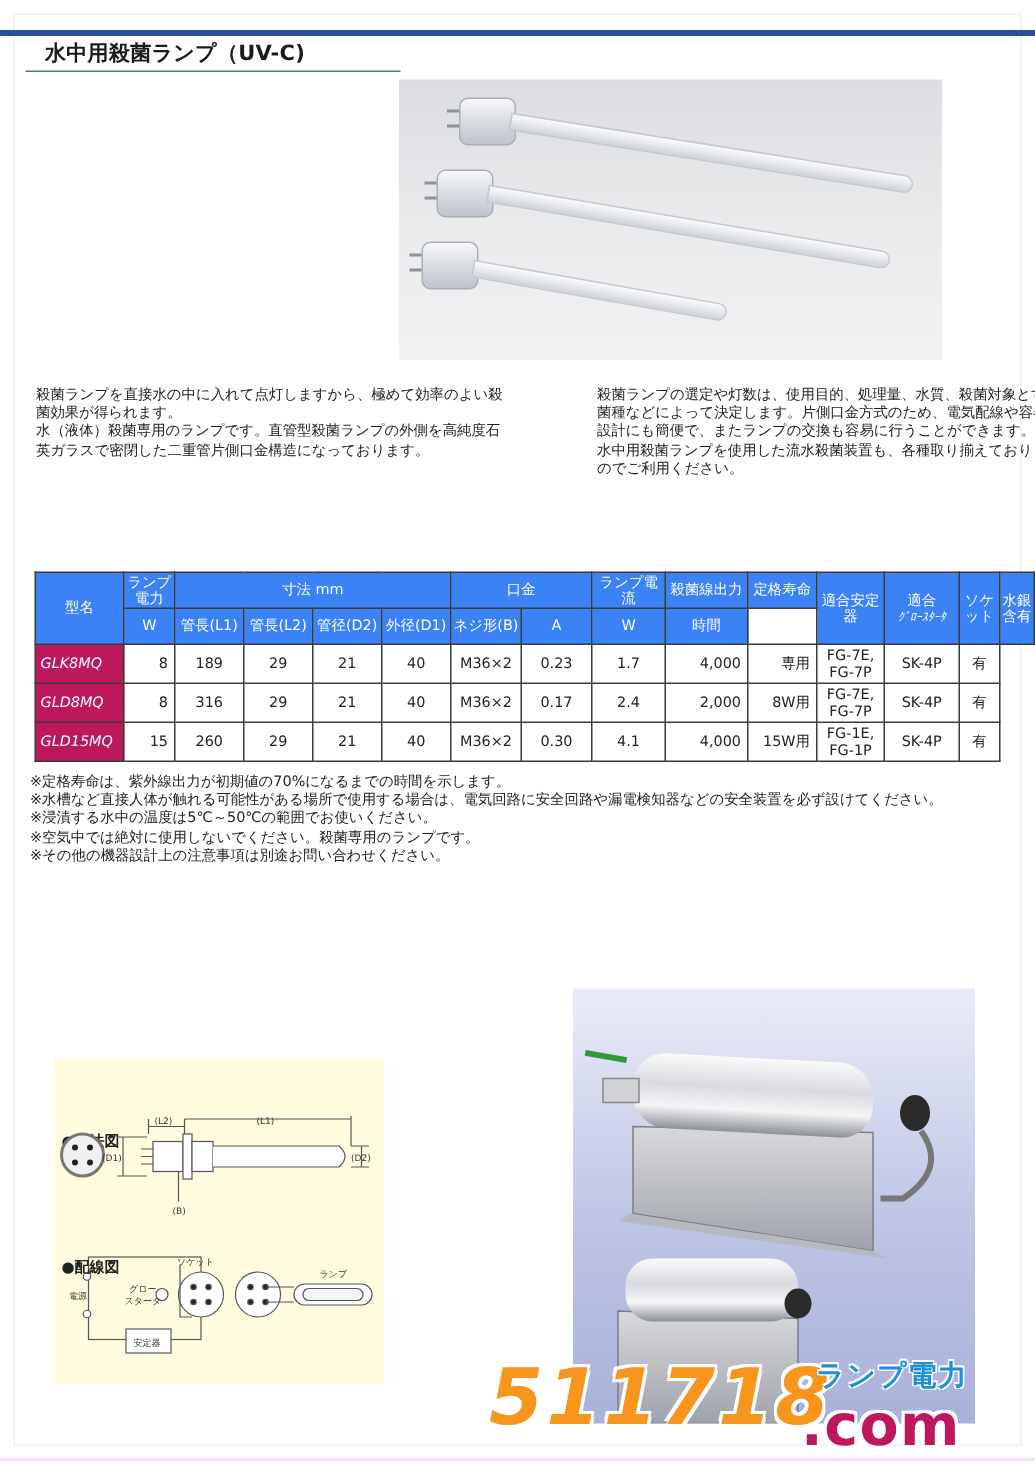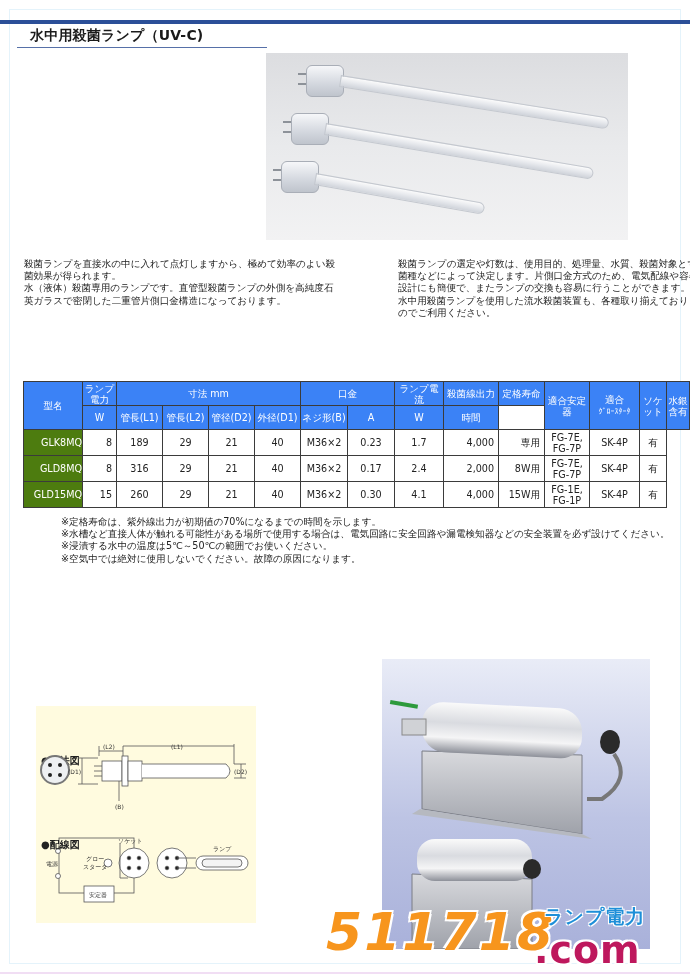"ｸﾞﾛｰｽﾀｰﾀ" .small { font-style: none -> italic }
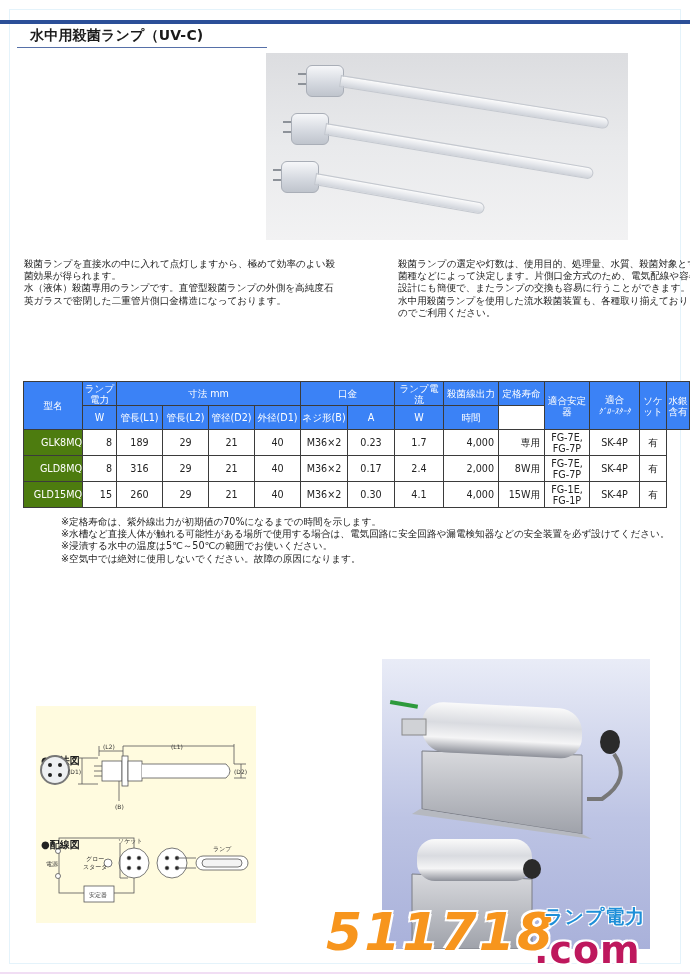"GLK8MQ" table.spec td.model { background: #4d7c0f -> #be185d; font-style: none -> italic; text-align: right -> left }
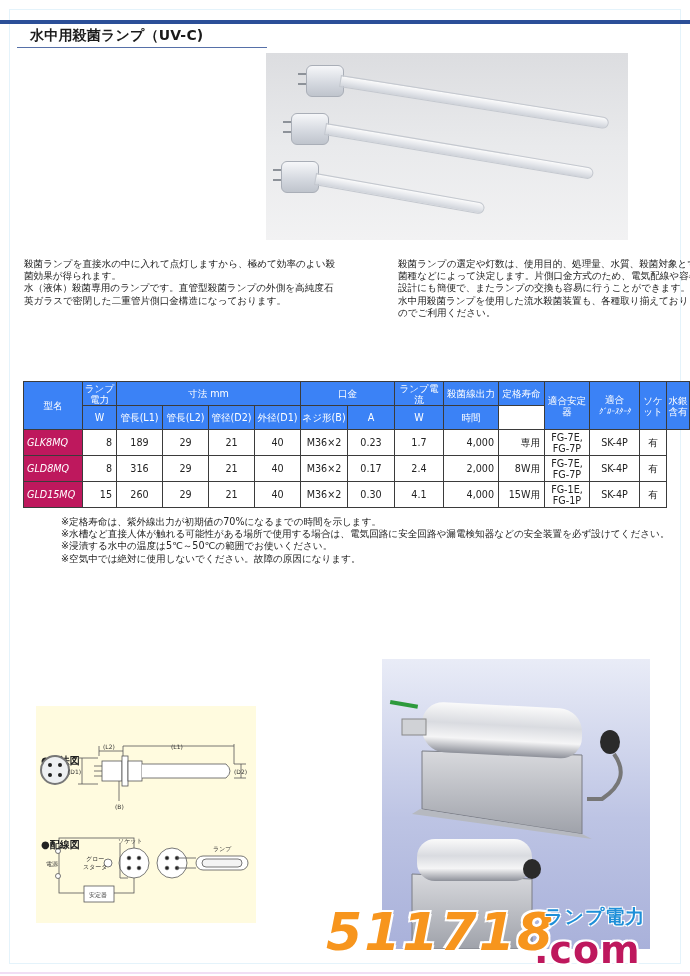"※定格寿命は、紫外線出力が初期値の70%になるまでの時間を示します。" .notes { margin-left: 41px -> none }
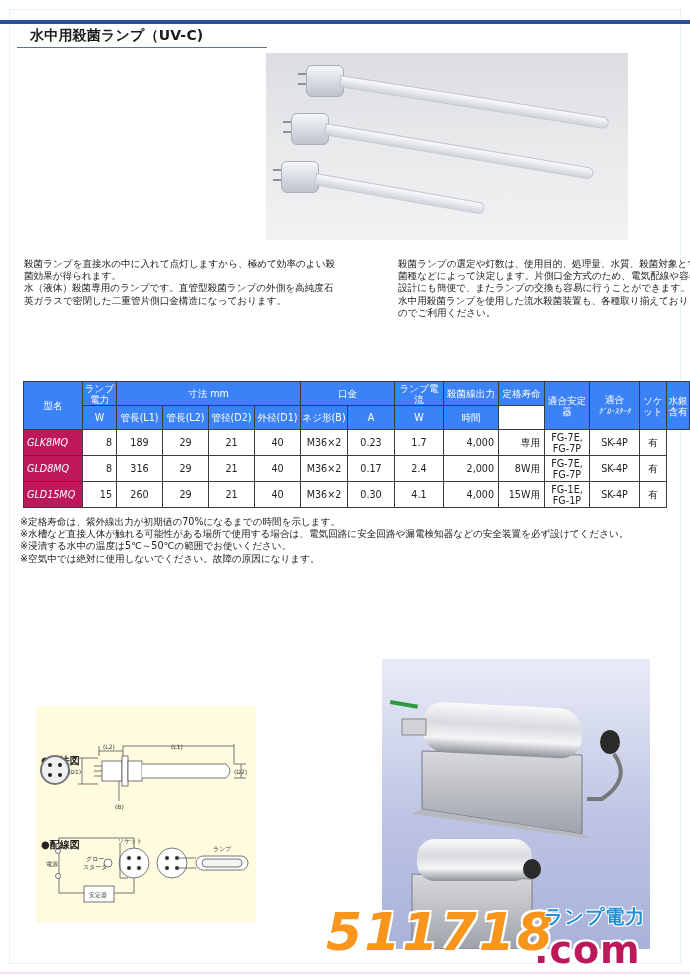"※空気中では絶対に使用しないでください。故障の原因になります。" p { text: 故障の原因になりま -> 殺菌専用のランプで }
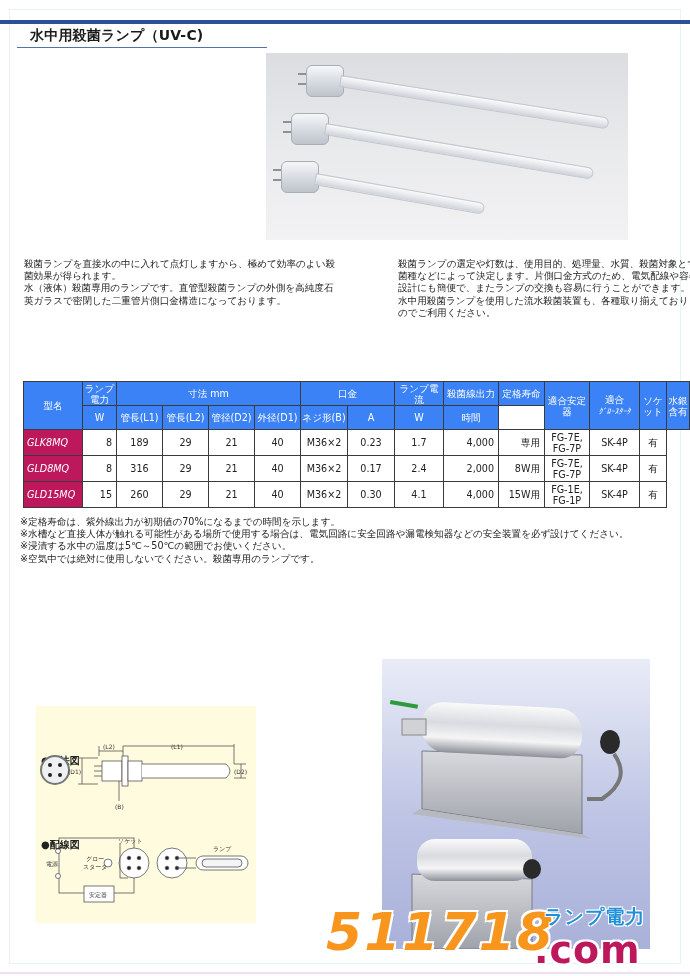"※その他の機器設計上の注意事項は別途お問い合わせください。" p { html: none -> <p>※その他の機器設計上の注意事項は別途お問い合わせください。</p> }
